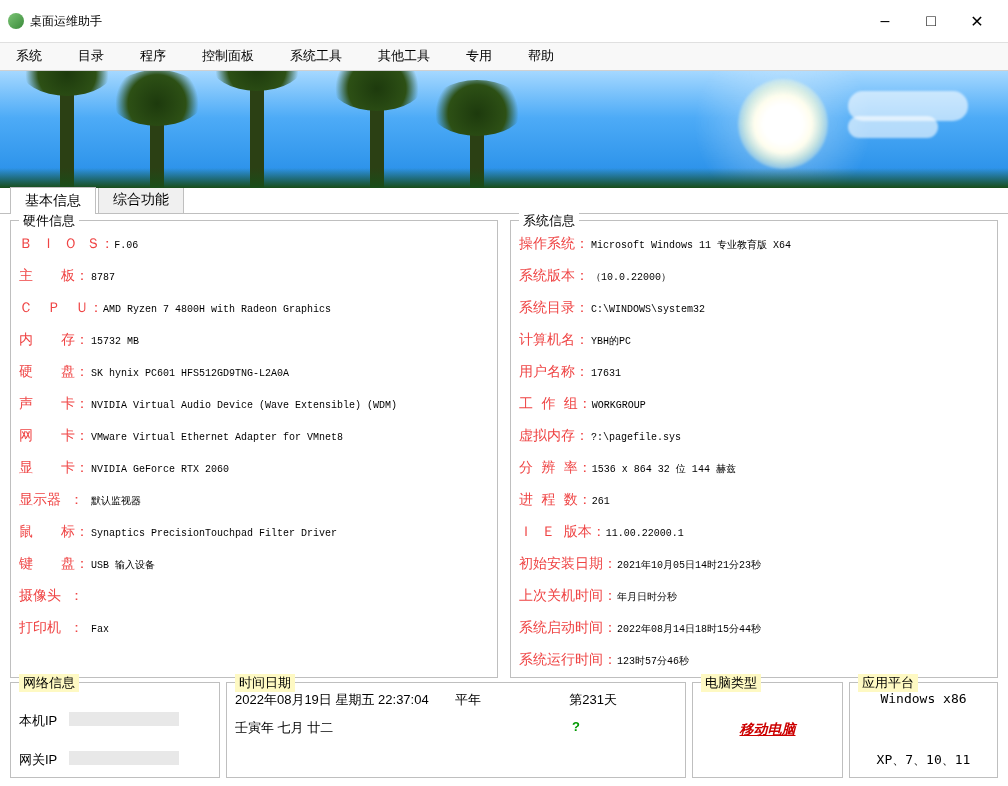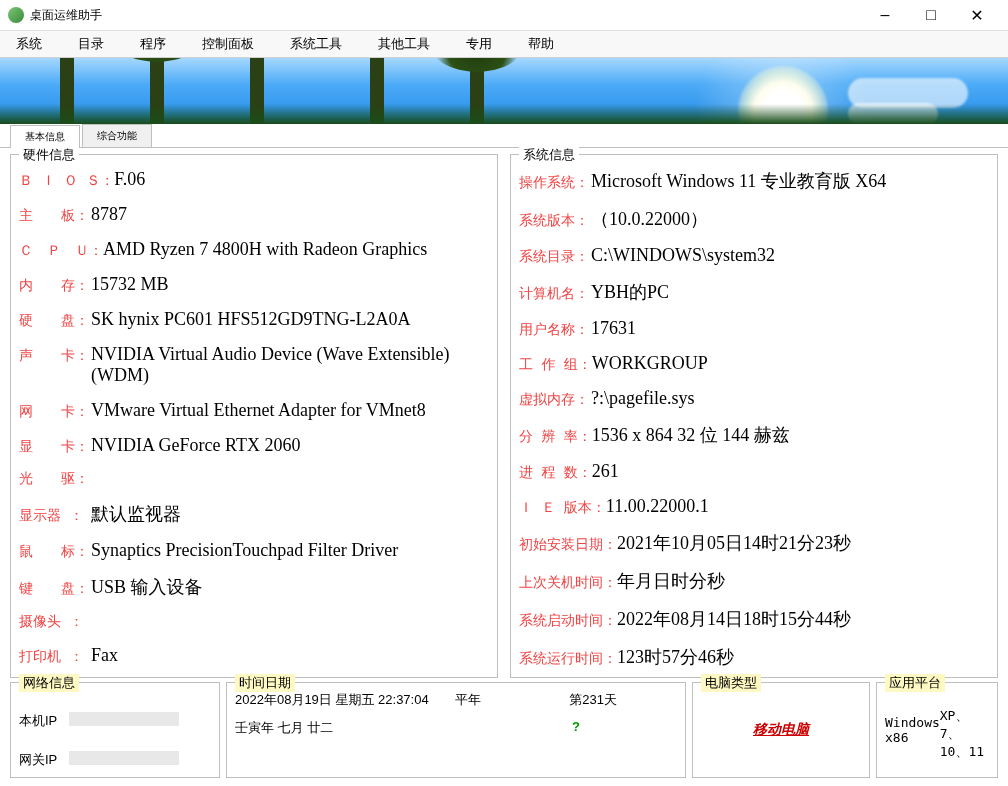"基本信息" .tab { font-size: 10px -> 14px }
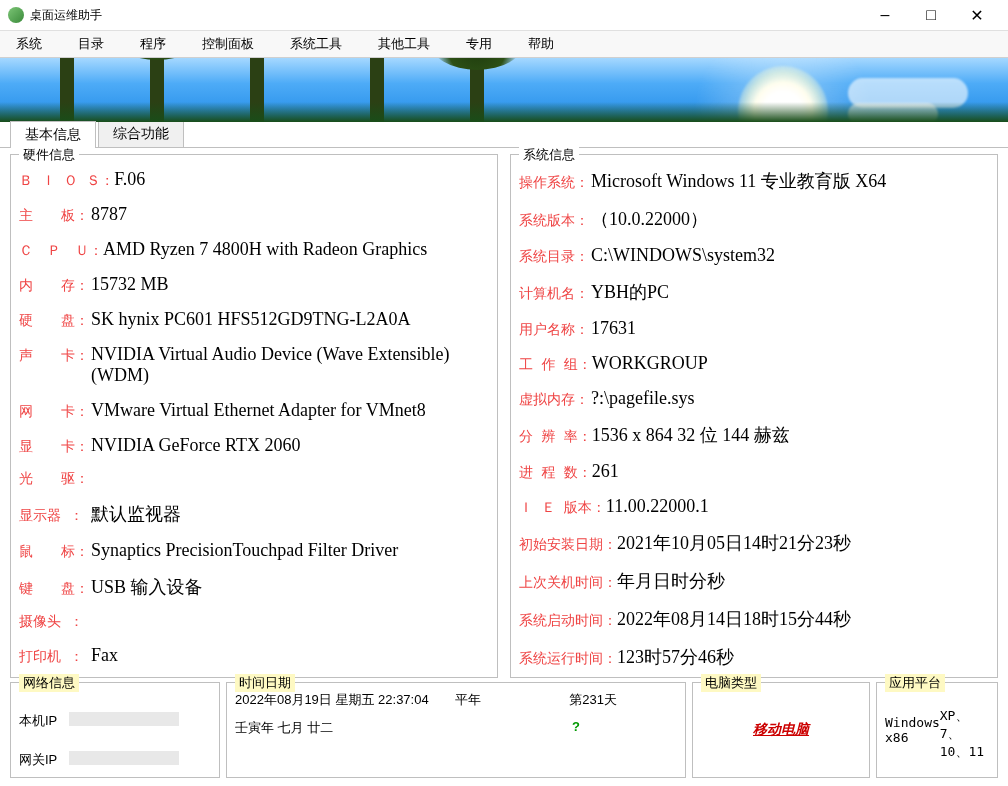"F.06" .val { font-family: Liberation Serif, serif -> Liberation Mono, monospace; font-size: 18px -> 10px }
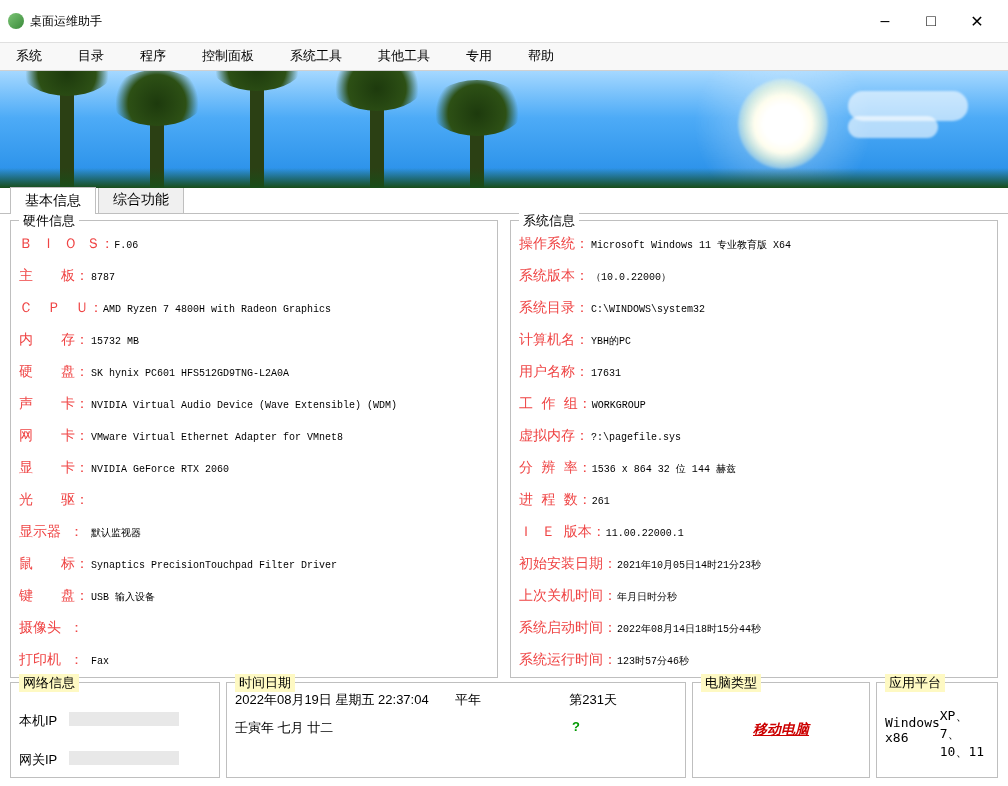"光 驱：" div.row { html: <div> <span>光 驱：</span> <span></span> </div> -> none }
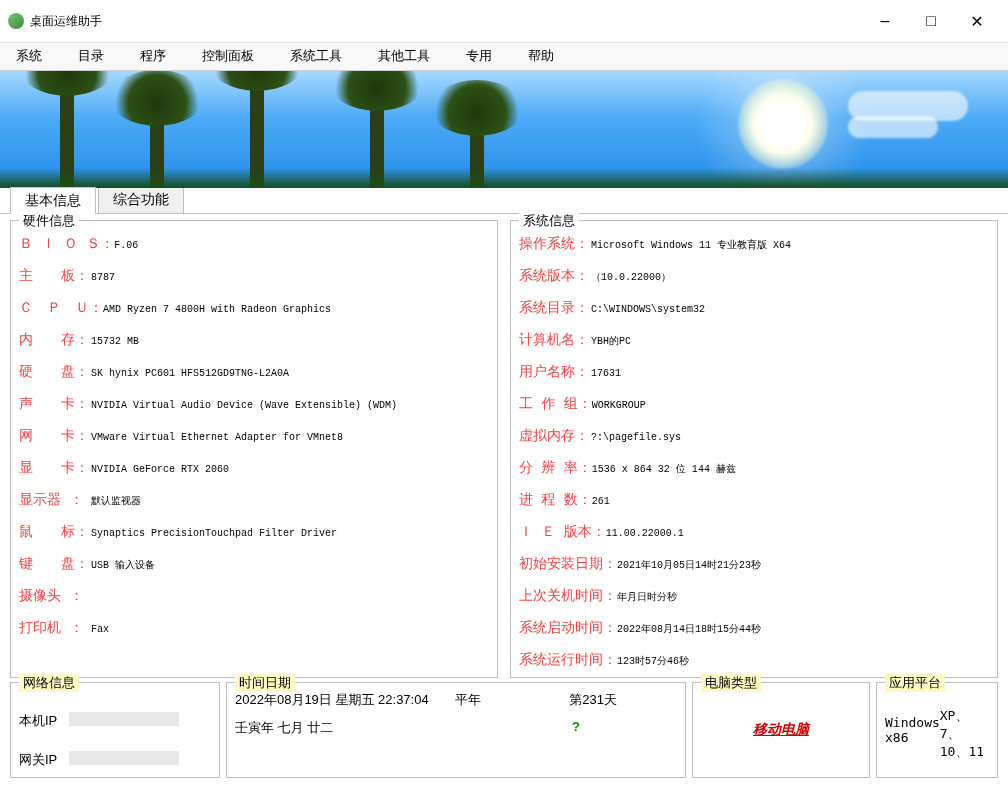"电脑类型" .typ { width: 178px -> 151px }
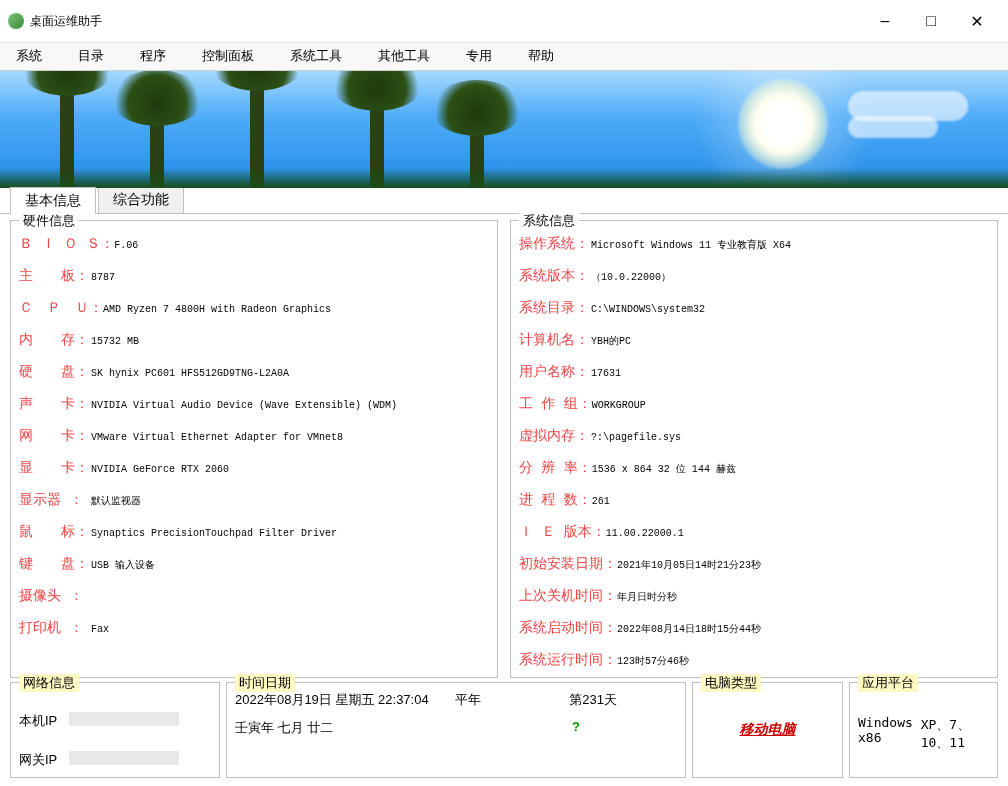"应用平台" .plat { flex-direction: none -> column; justify-content: center -> space-between }
